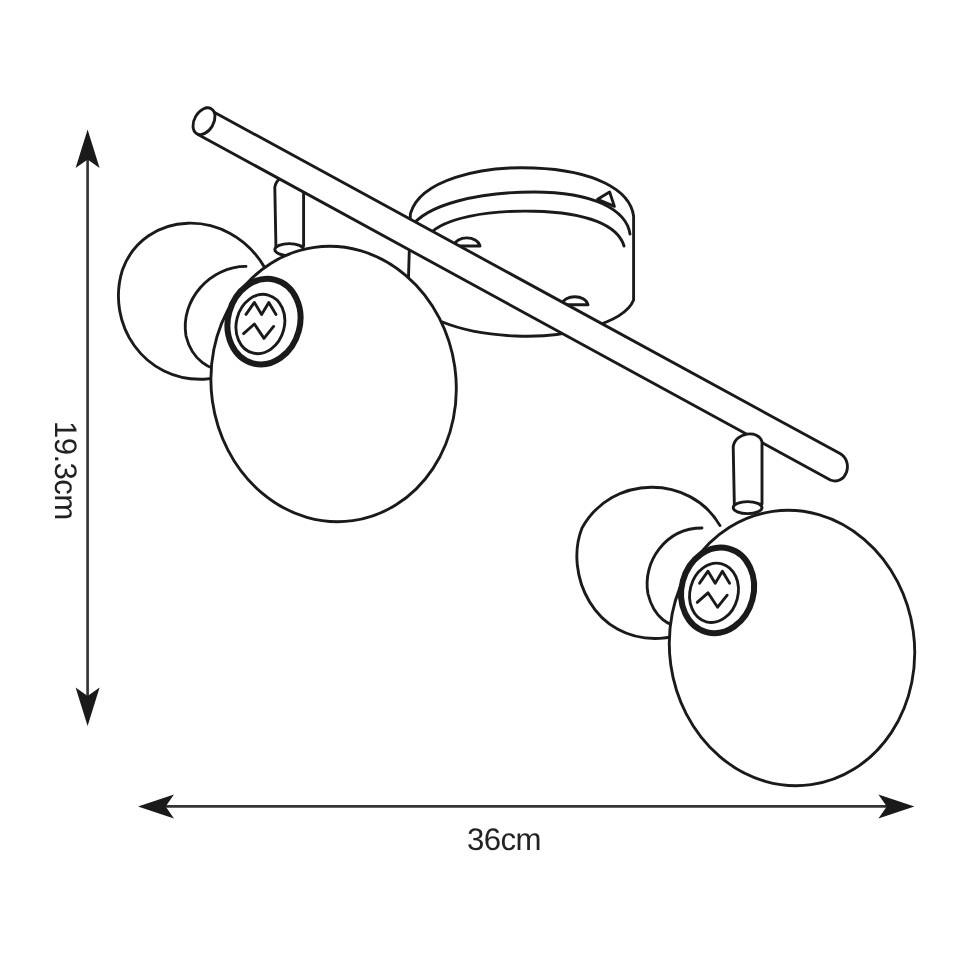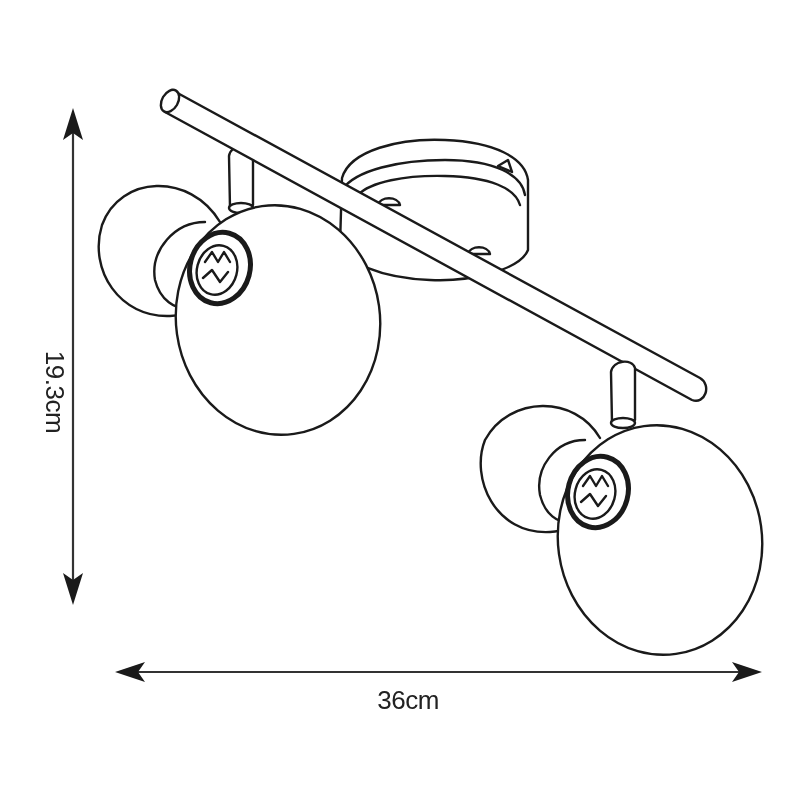"36cm" #width-label { left: 408px -> 420px }
